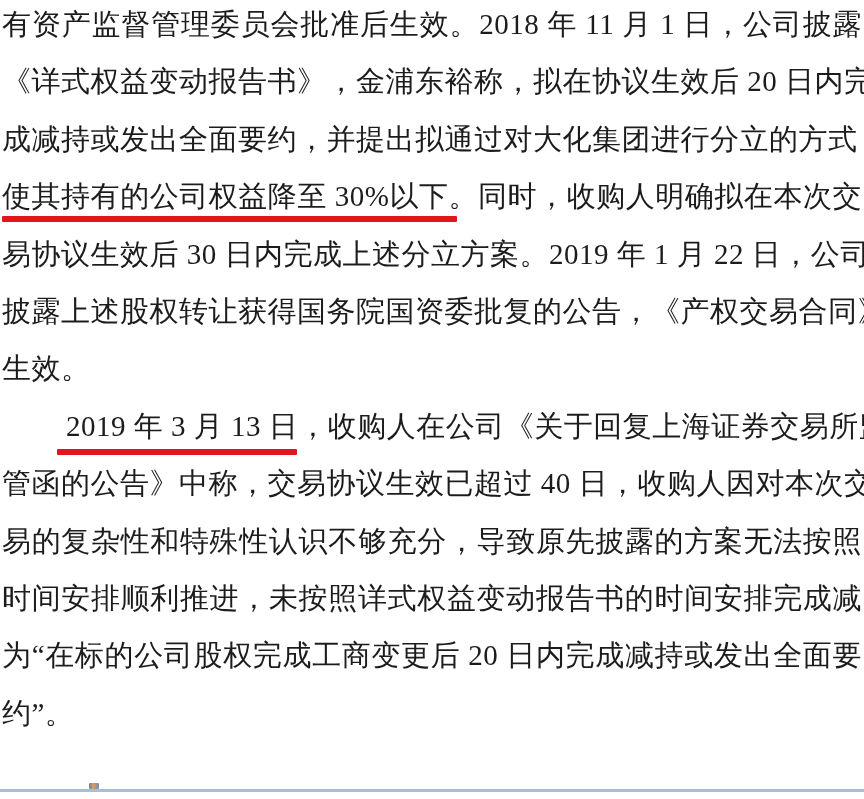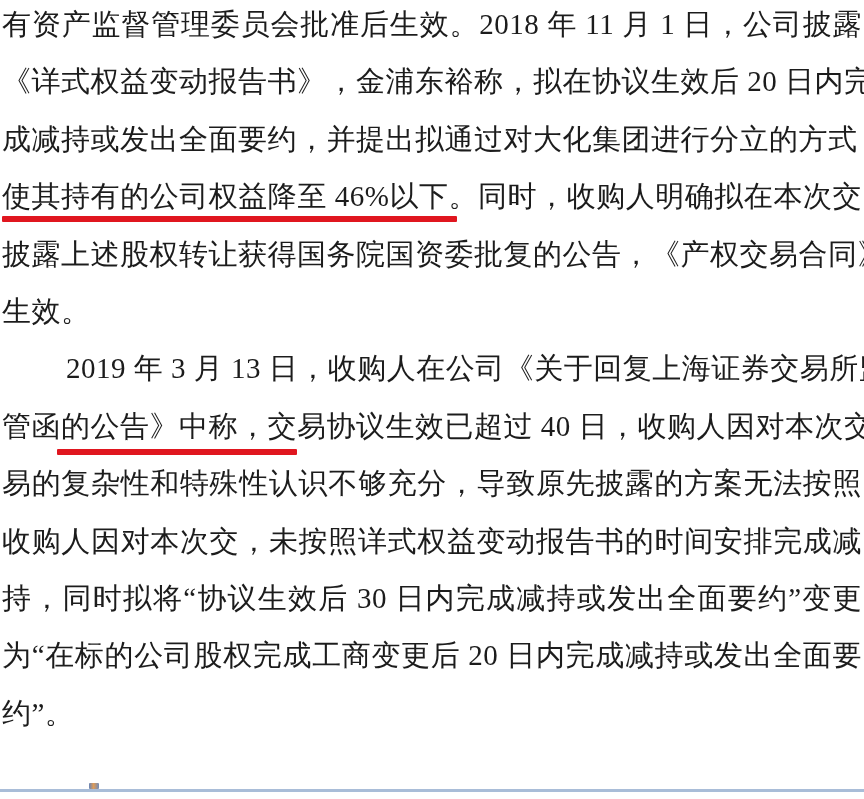"使其持有的公司权益降至 46%以下。同时，收购人明确拟在本次交" div.textline { text: 46% -> 30% }
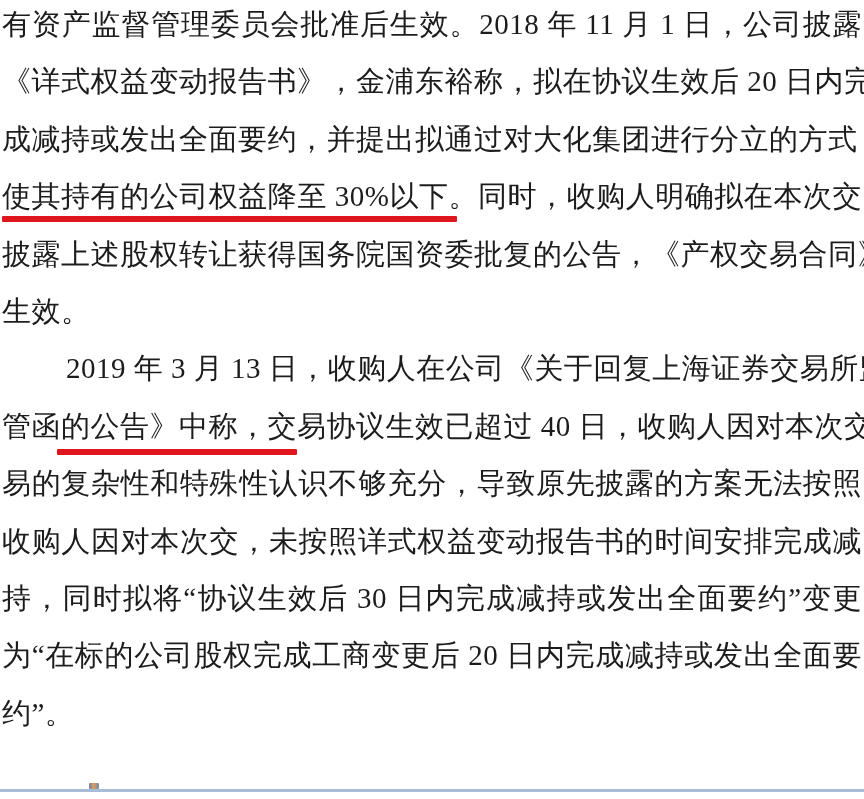"易协议生效后 30 日内完成上述分立方案。2019 年 1" div.textline { html: none -> <div>易协议生效后 30 日内完成上述分立方案。2019 年 1 月 22 日，公司</div> }
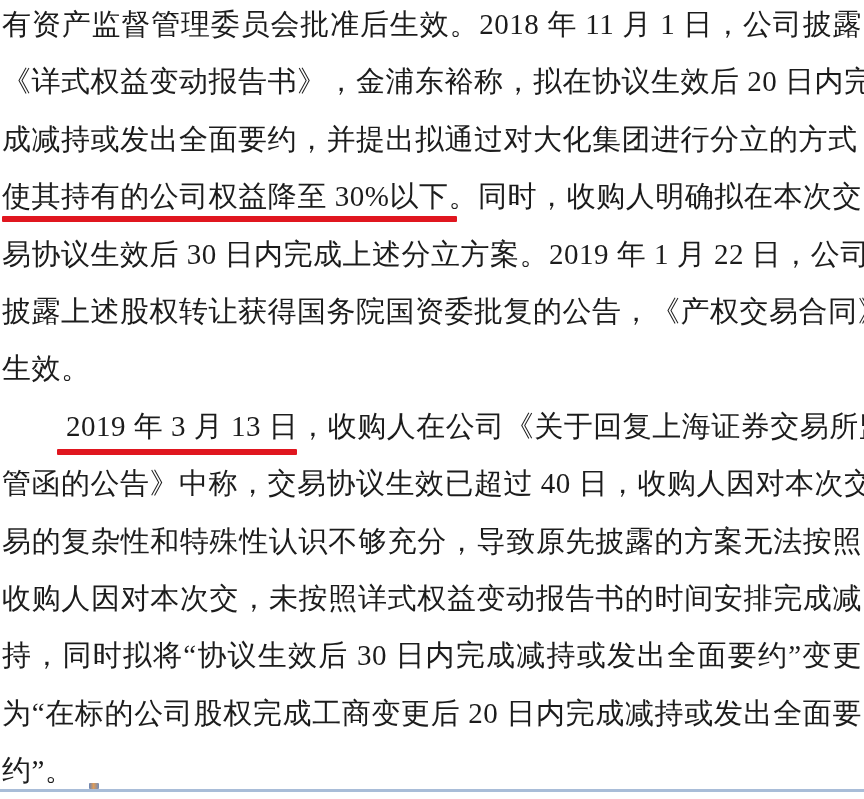"收购人因对本次交，未按照详式权益变动报告书的时间安排完成减" div.textline { text: 收购人因对本次交 -> 时间安排顺利推进 }
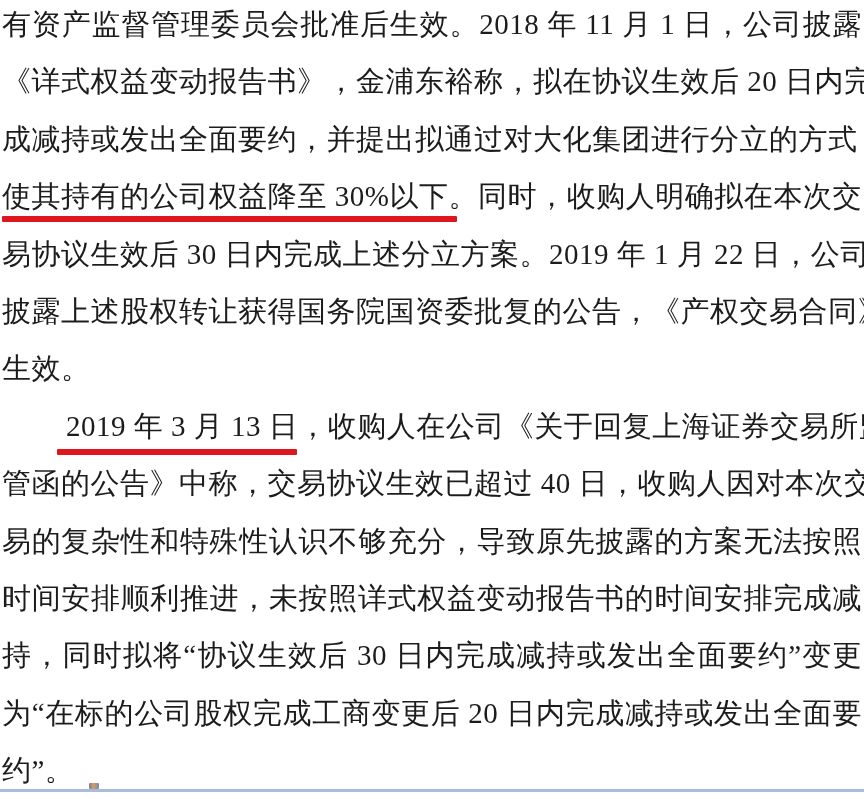"持，同时拟将“协议生效后 30 日内完成减持或发出全面要约”变更" div.textline { html: <div>持，同时拟将“协议生效后 30 日内完成减持或发出全面要约”变更</div> -> none }
